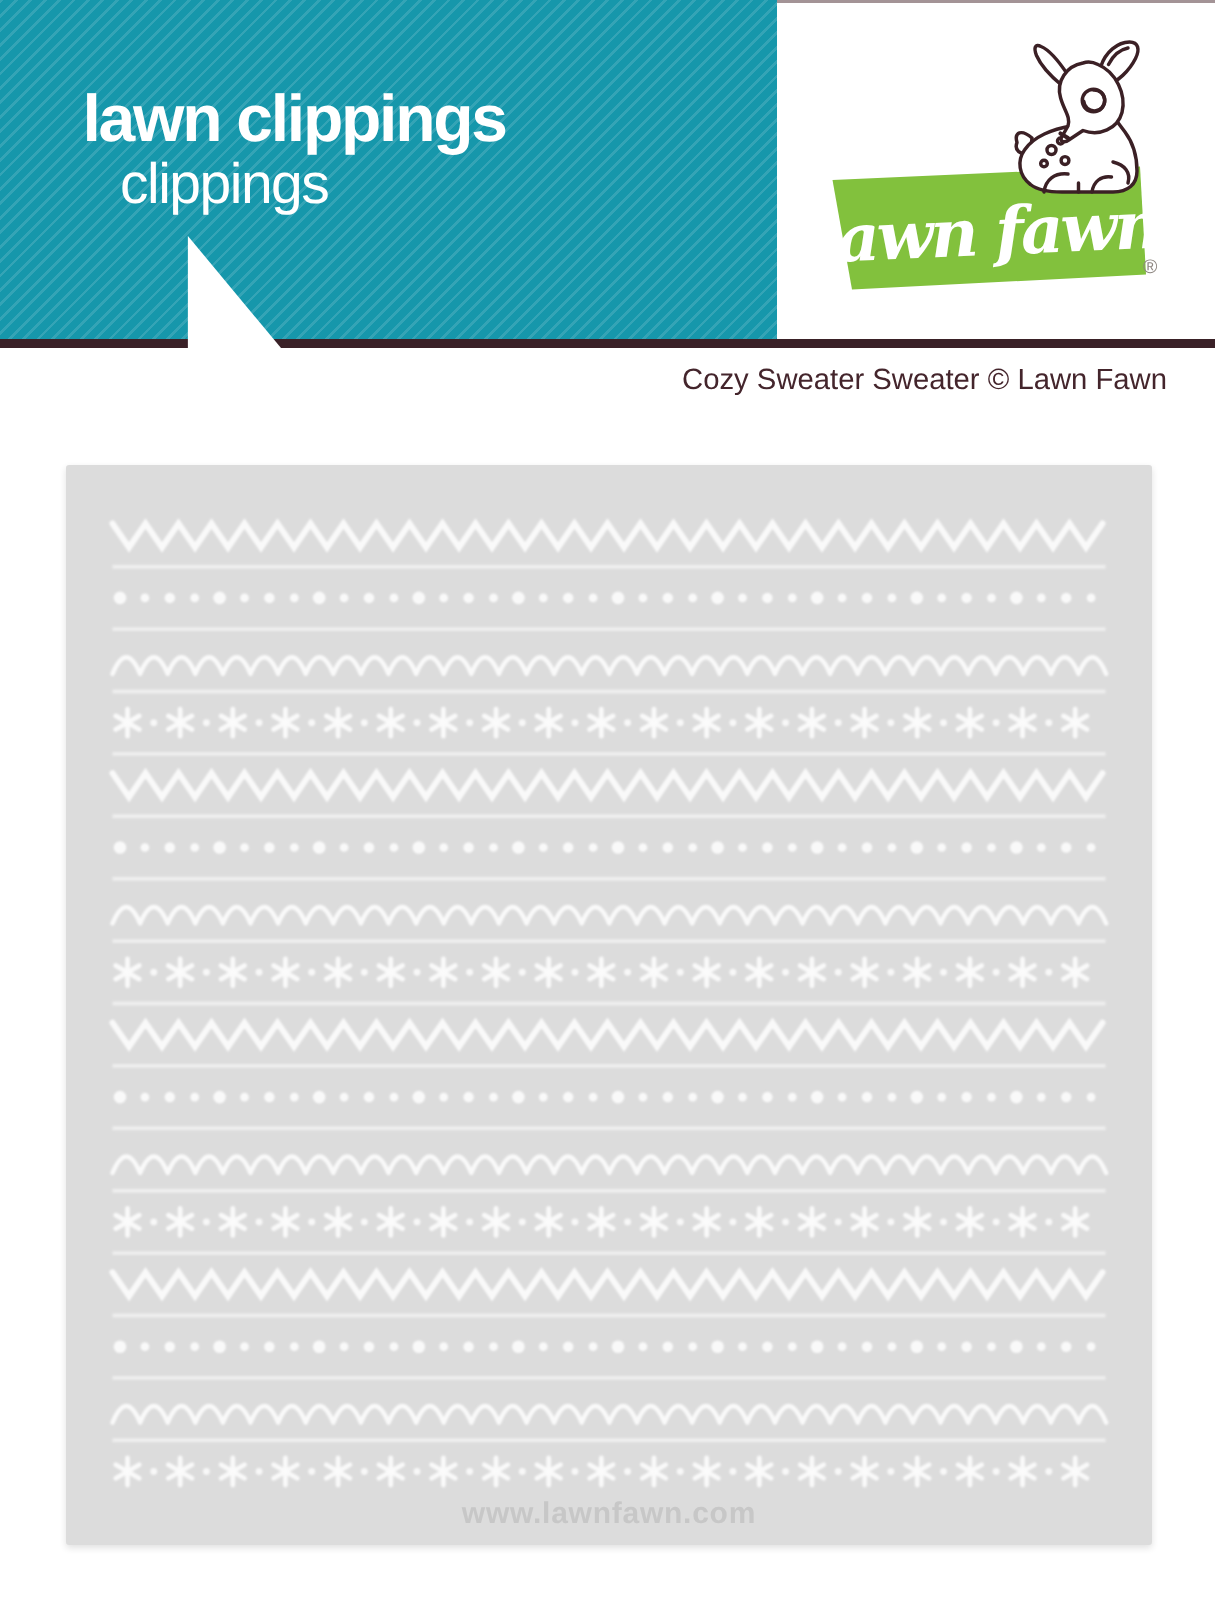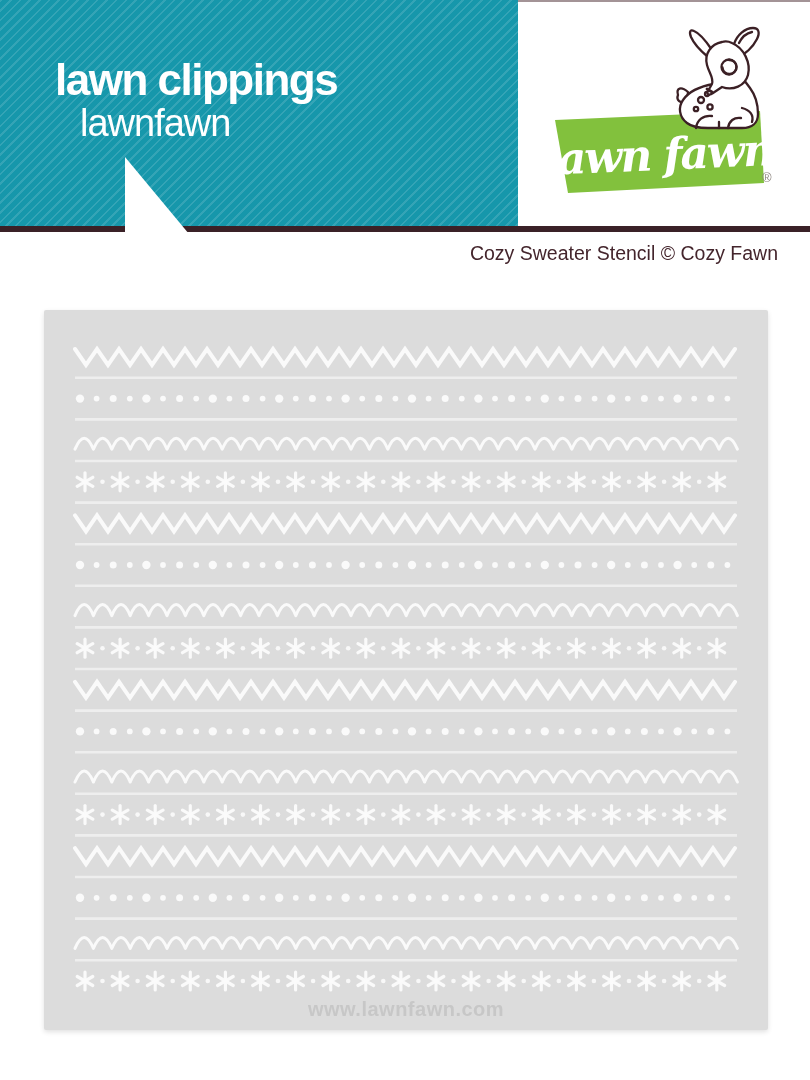"lawnfawn" h2.banner-subtitle { text: lawnfawn -> clippings }
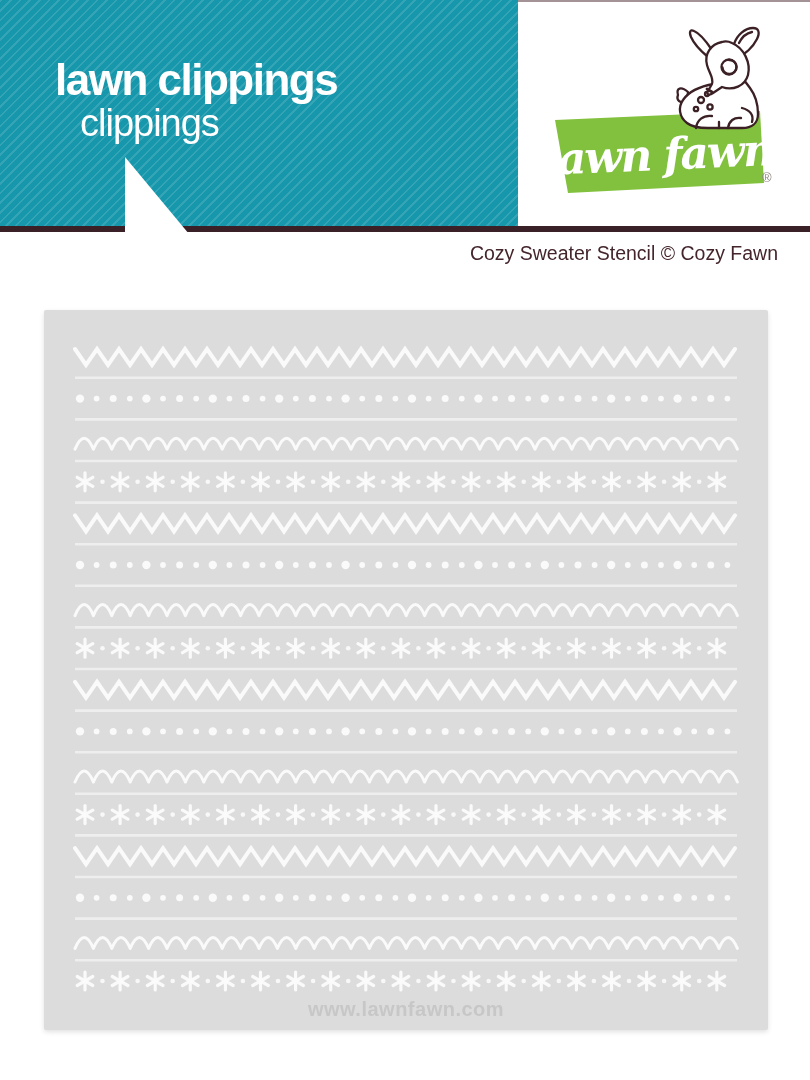"Cozy Sweater Stencil © Cozy" div.caption { text: Stencil © Cozy -> Sweater © Lawn }
